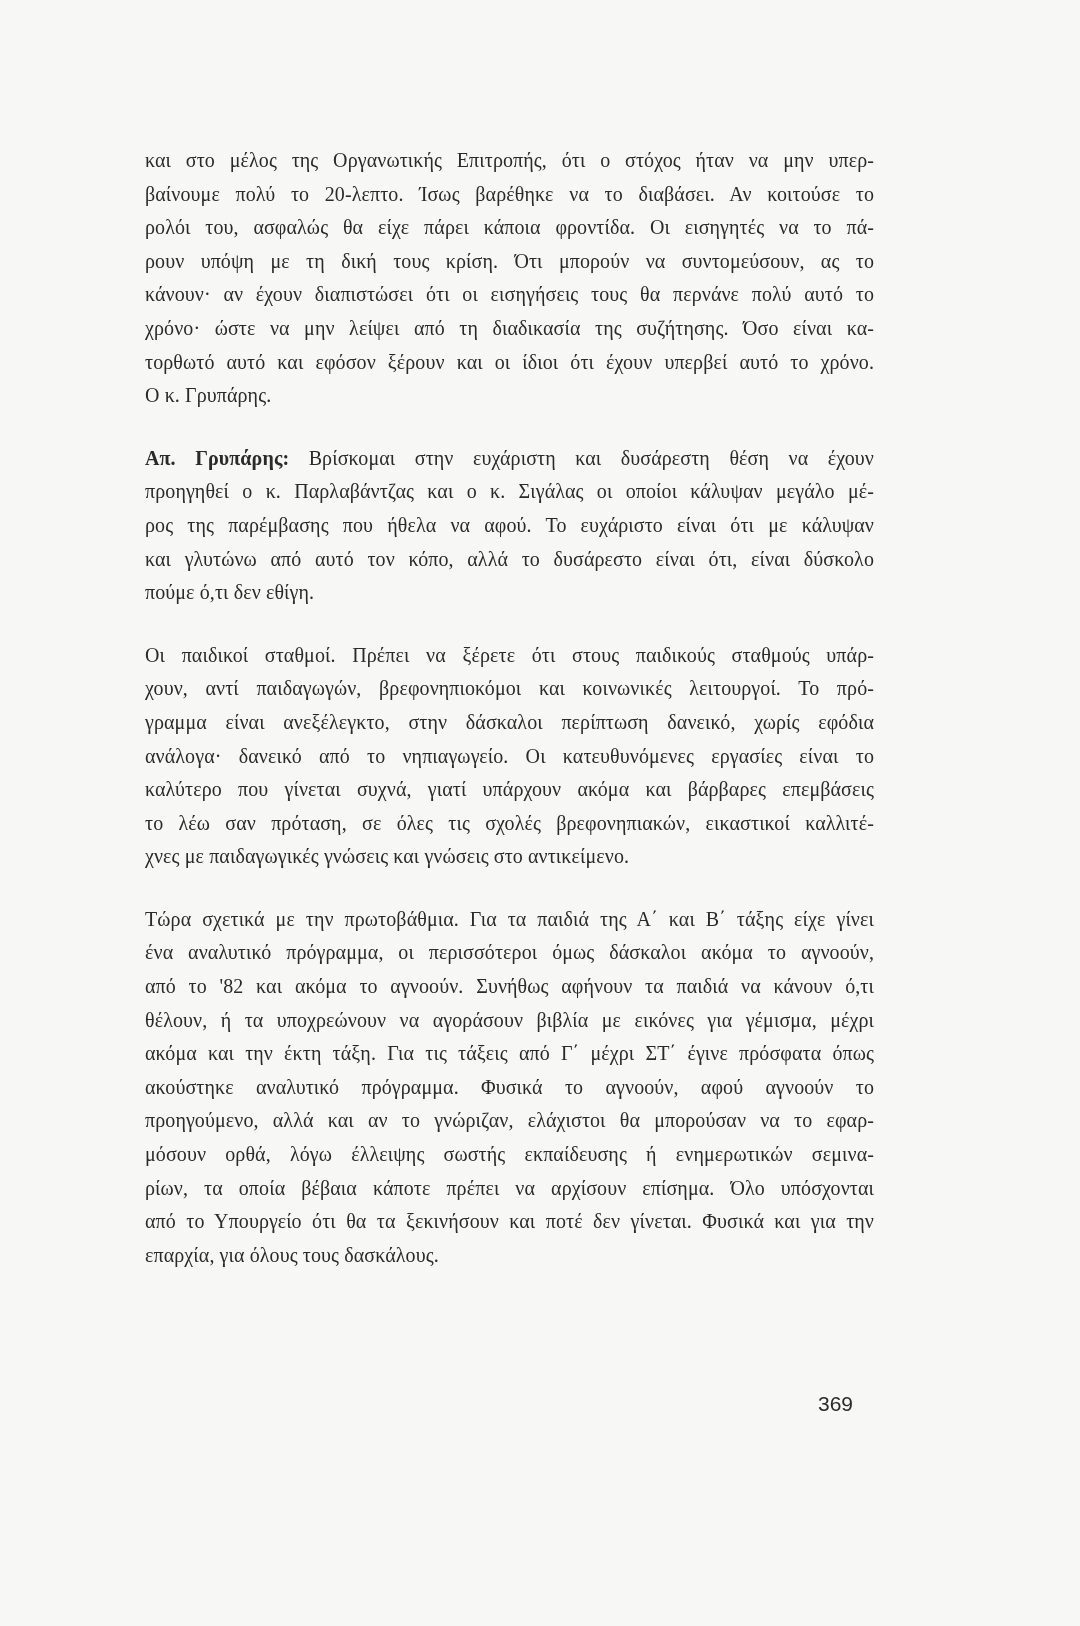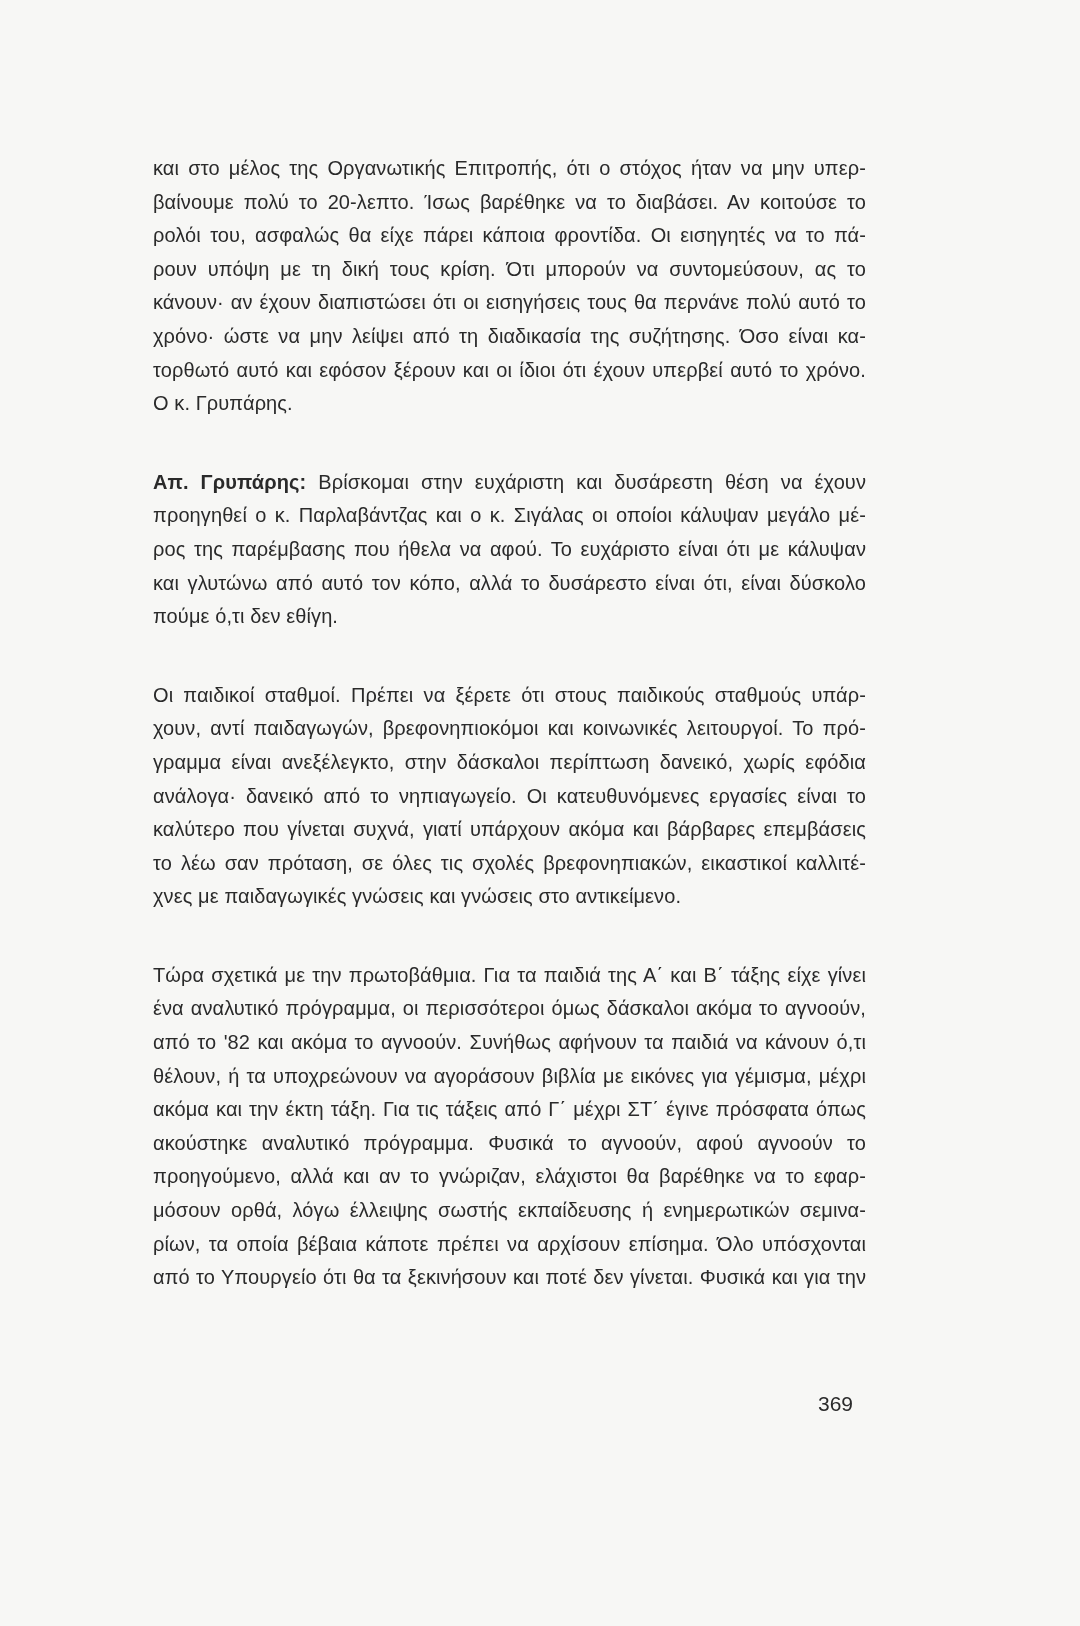"και στο μέλος της Οργανωτικής" .para { font-family: none -> Liberation Serif, serif; margin: 16px -> 8px }
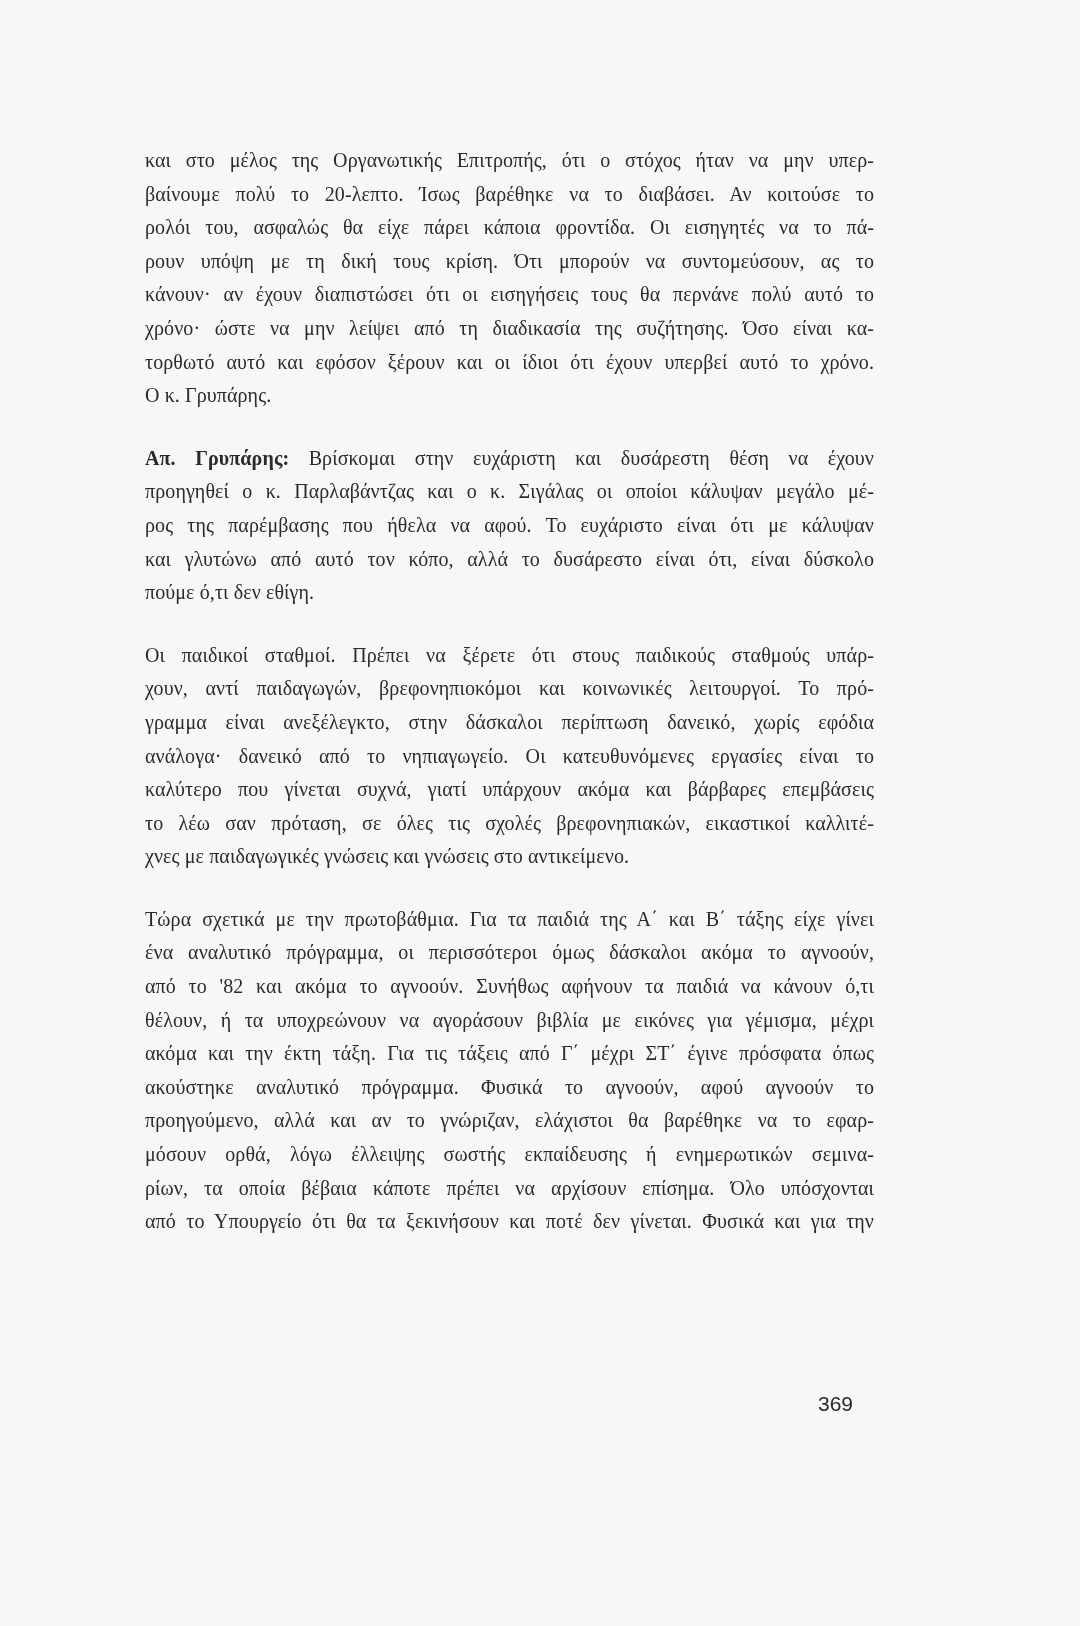"προηγούμενο, αλλά και αν το" span.line { text: βαρέθηκε -> μπορούσαν }
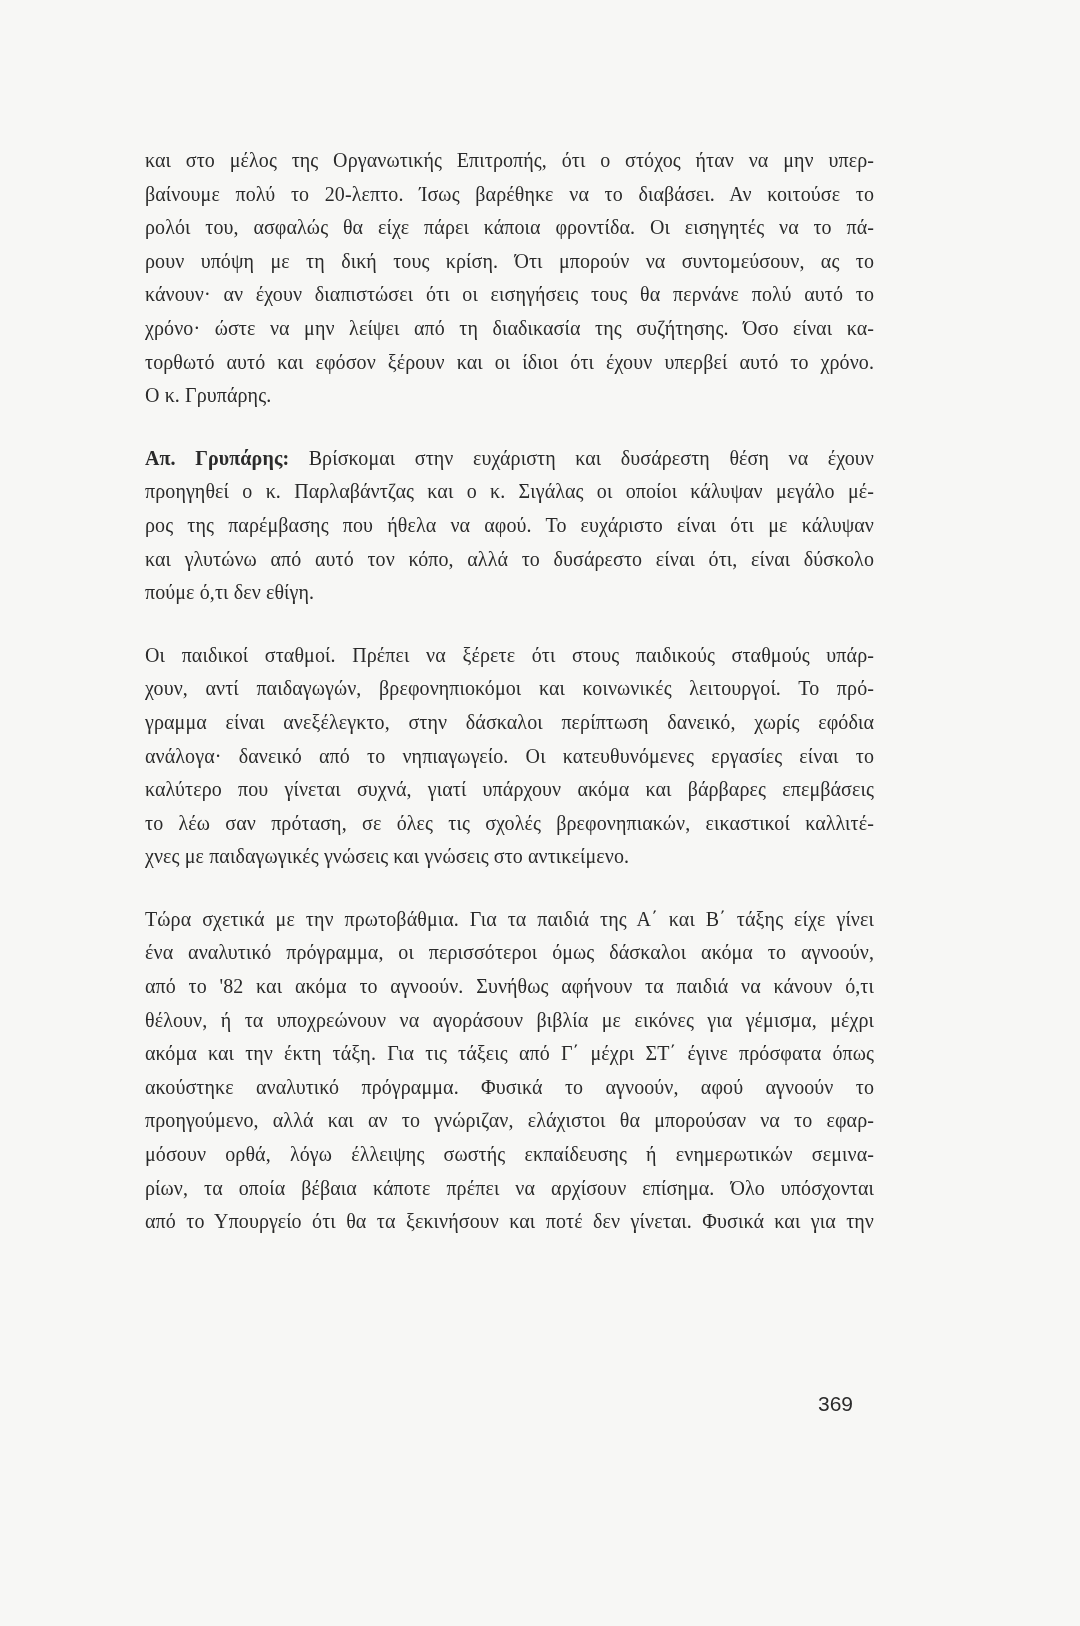"επαρχία, για όλους τους δασκάλους." span.line { html: none -> <span>επαρχία, για όλους τους δασκάλους.</span> }
